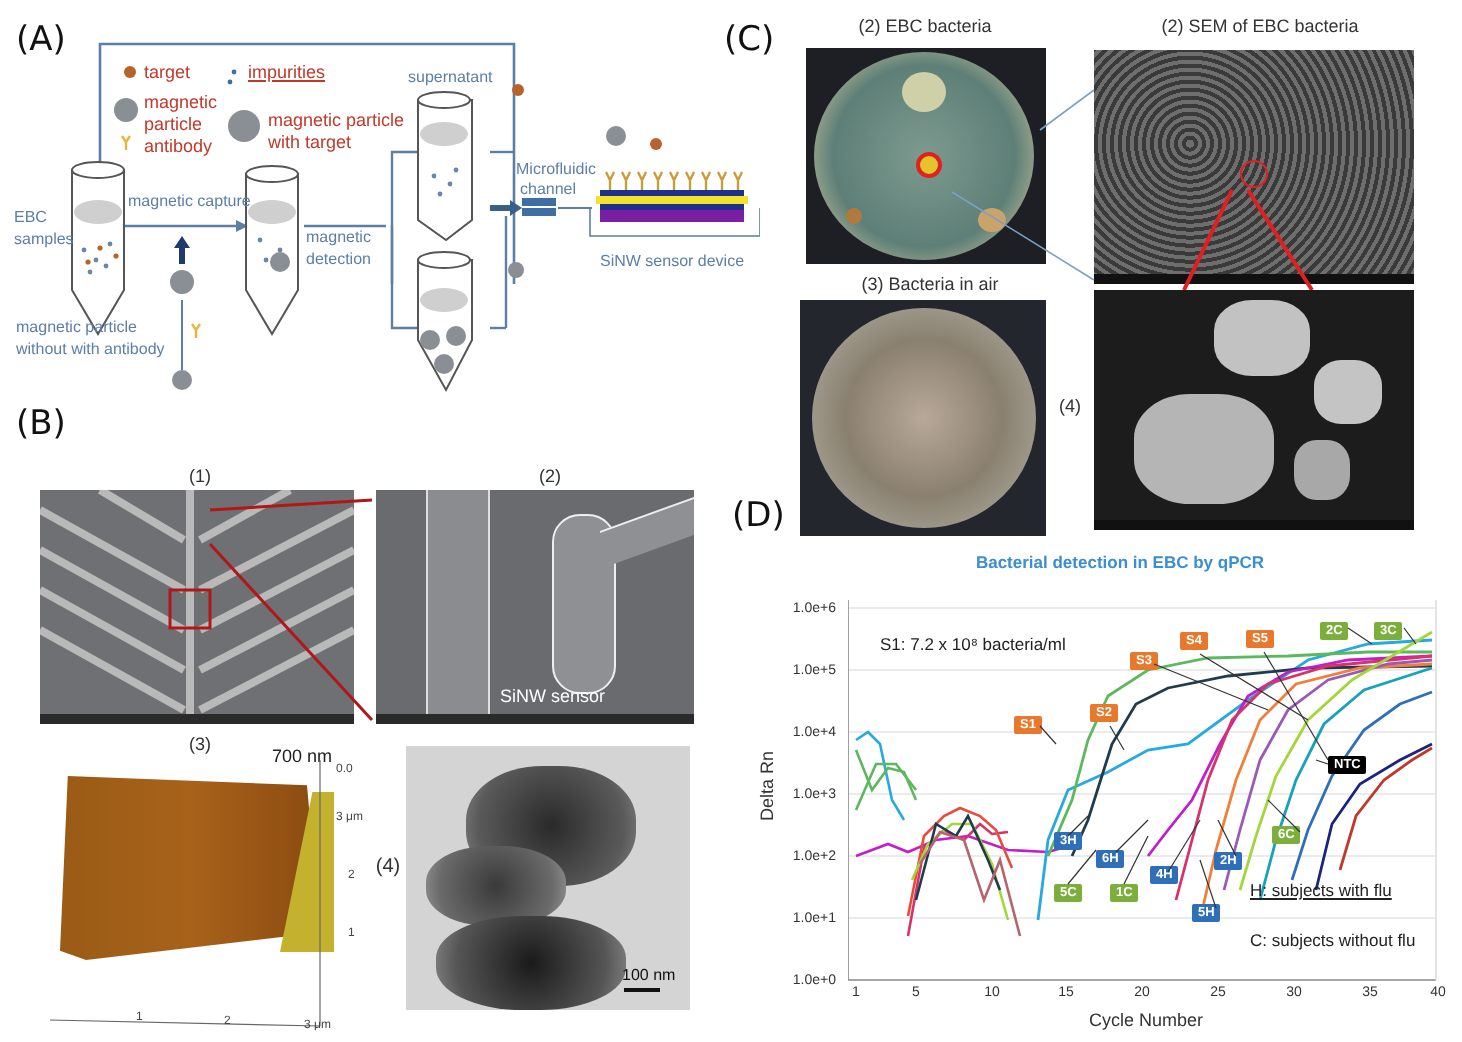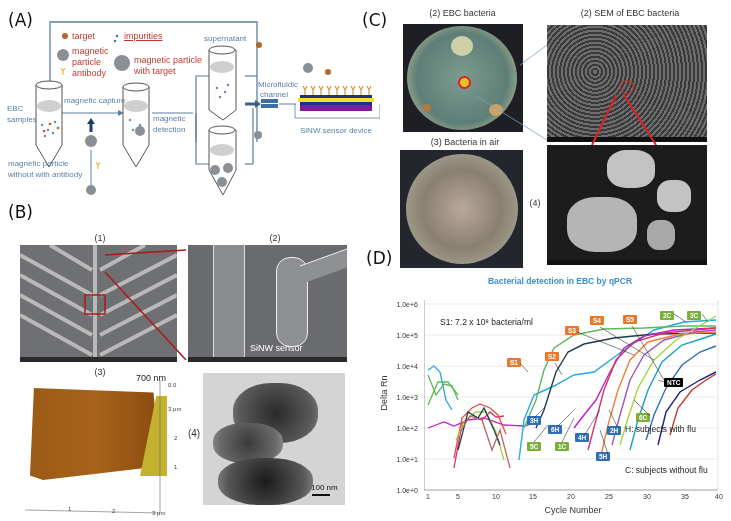"H: subjects with flu" div.abs { text-decoration: none -> underline; top: 424px -> 440px }
